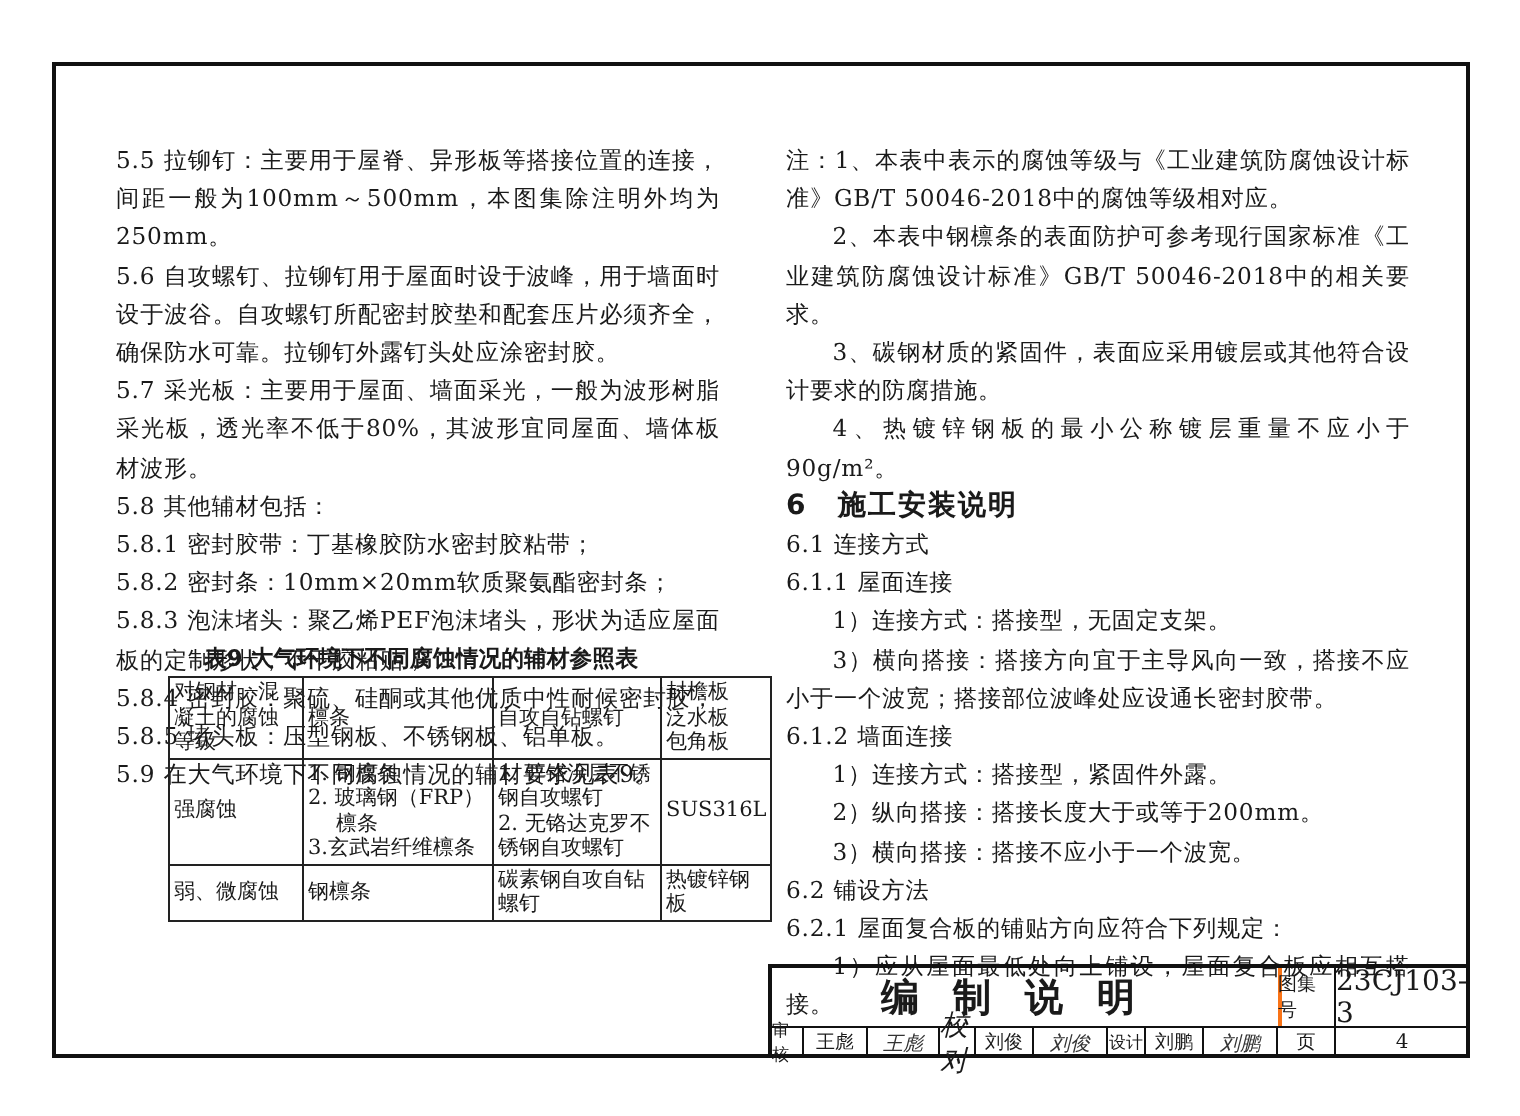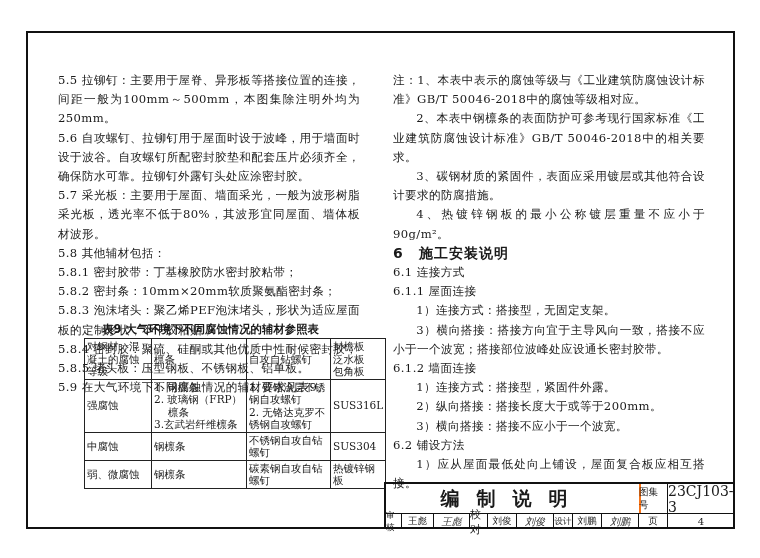"中腐蚀" tr { html: <tr> <td>中腐蚀</td> <td>钢檩条</td> <td> <div>不锈钢自攻自钻</div> <div>螺钉</div> </td> <td>SUS304</td> </tr> -> none }
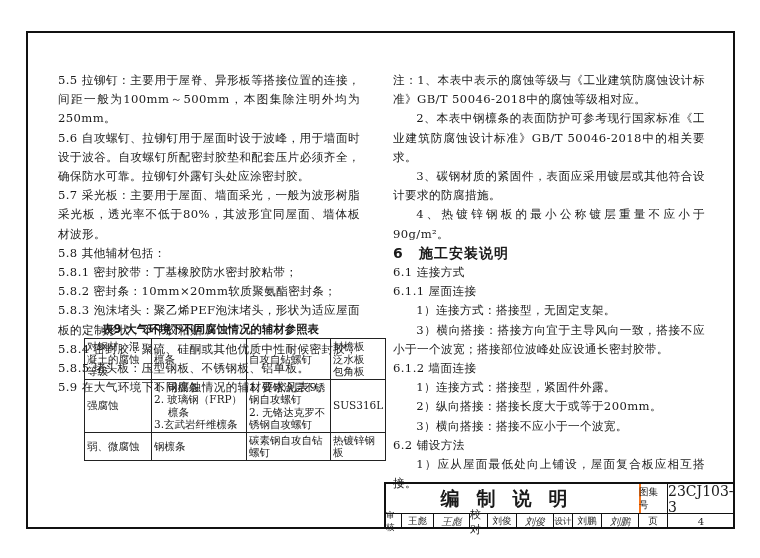"6.2.1 屋面复合板的铺贴方向应符合下列规定：" p.p { html: none -> <p>6.2.1 屋面复合板的铺贴方向应符合下列规定：</p> }
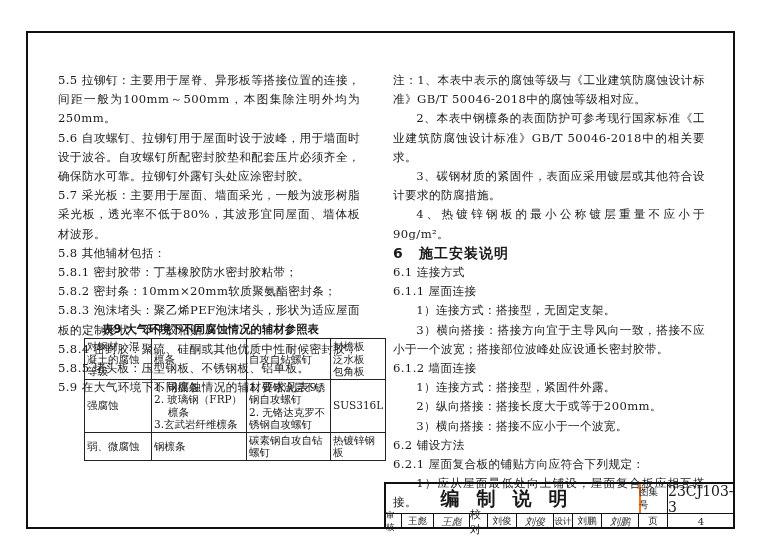"校对" div.tb-cell { font-size: 11px -> 14px; font-style: none -> italic }
